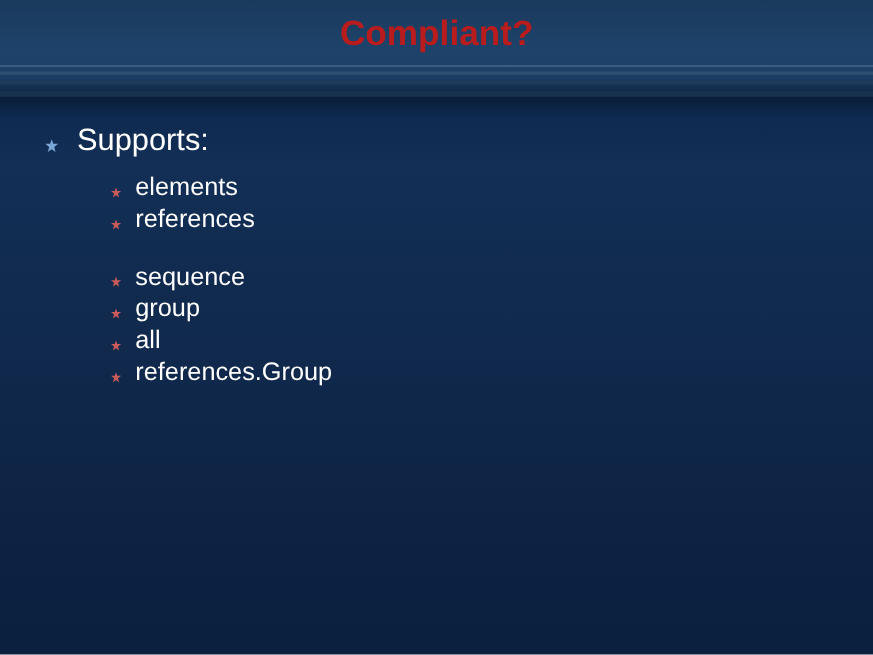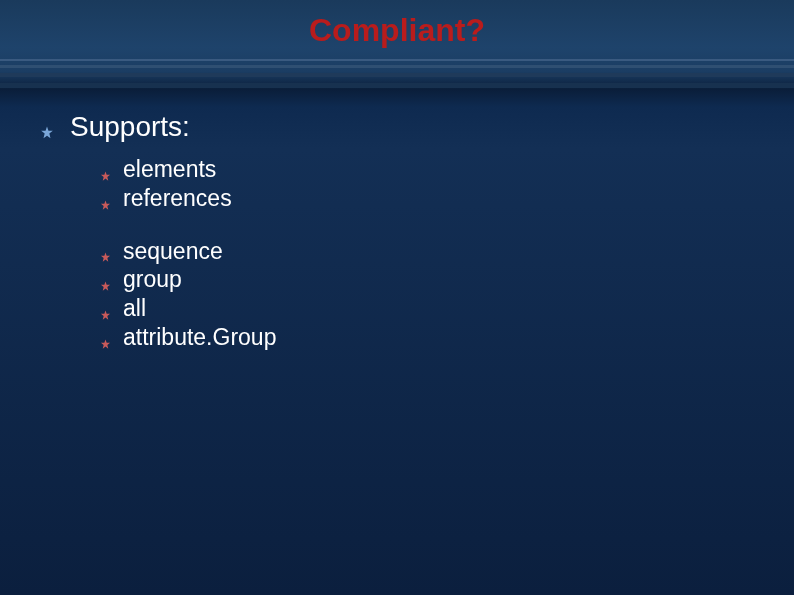"attribute.Group" span.sub-label { text: attribute.Group -> references.Group }
